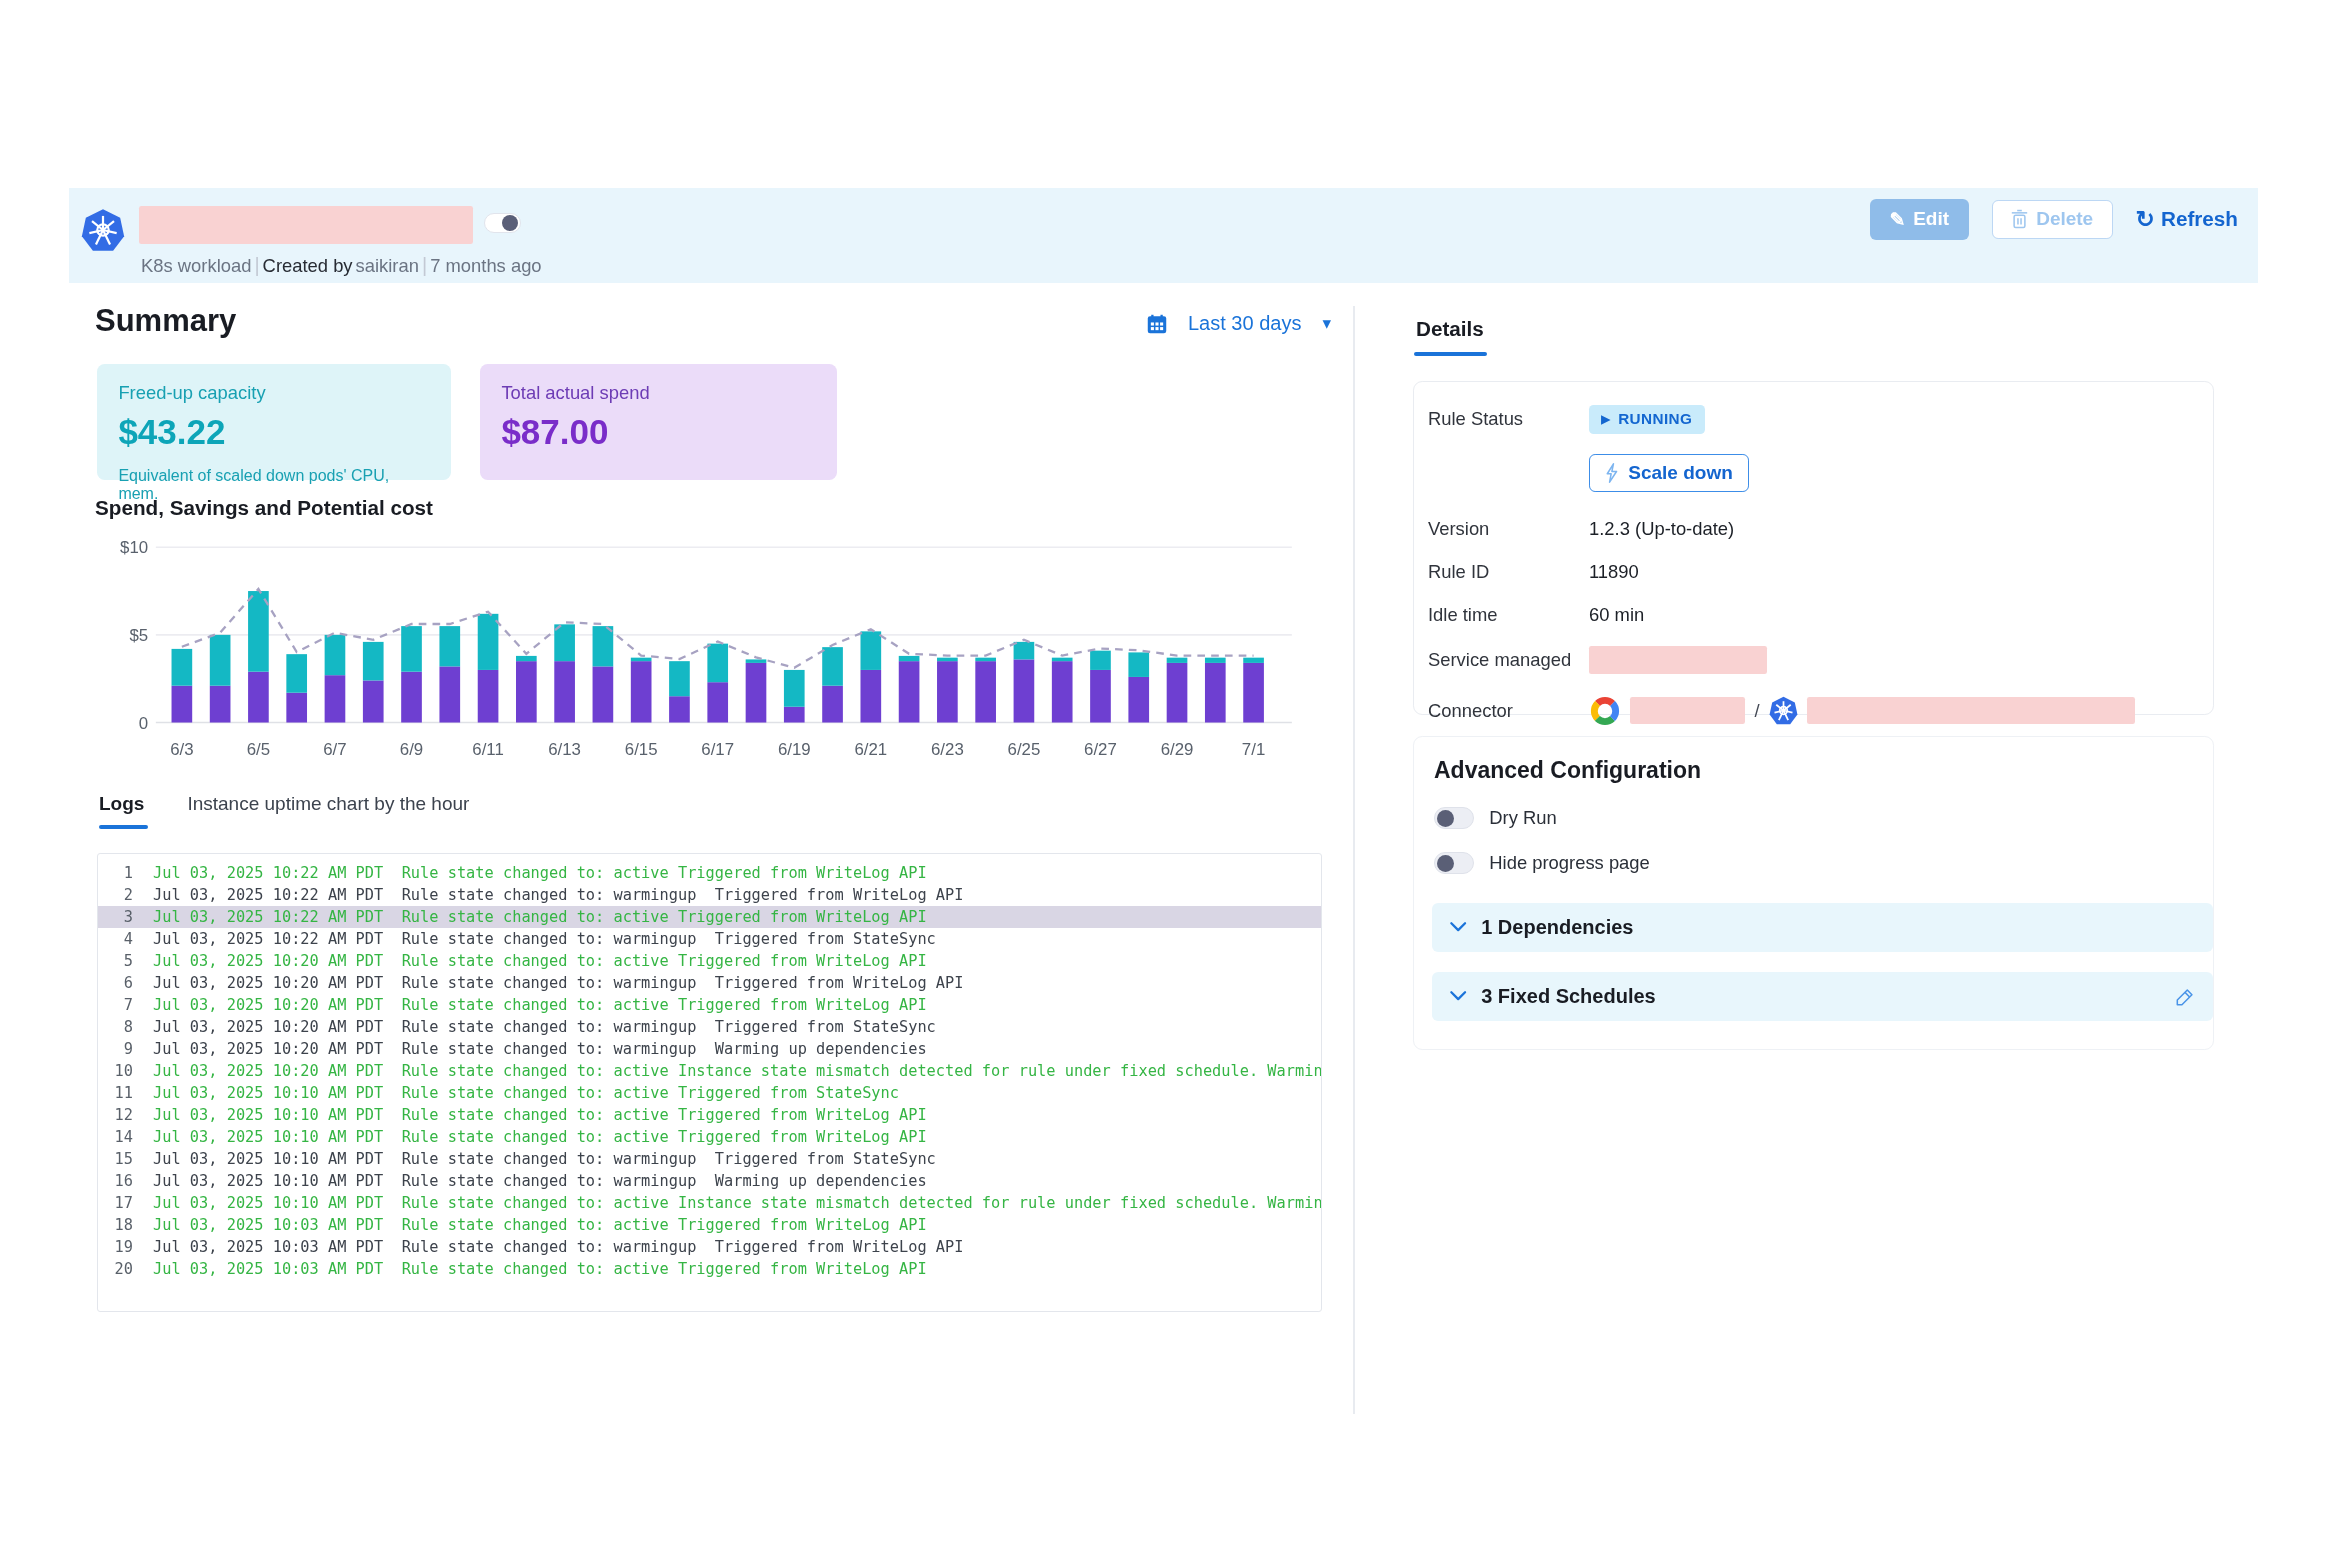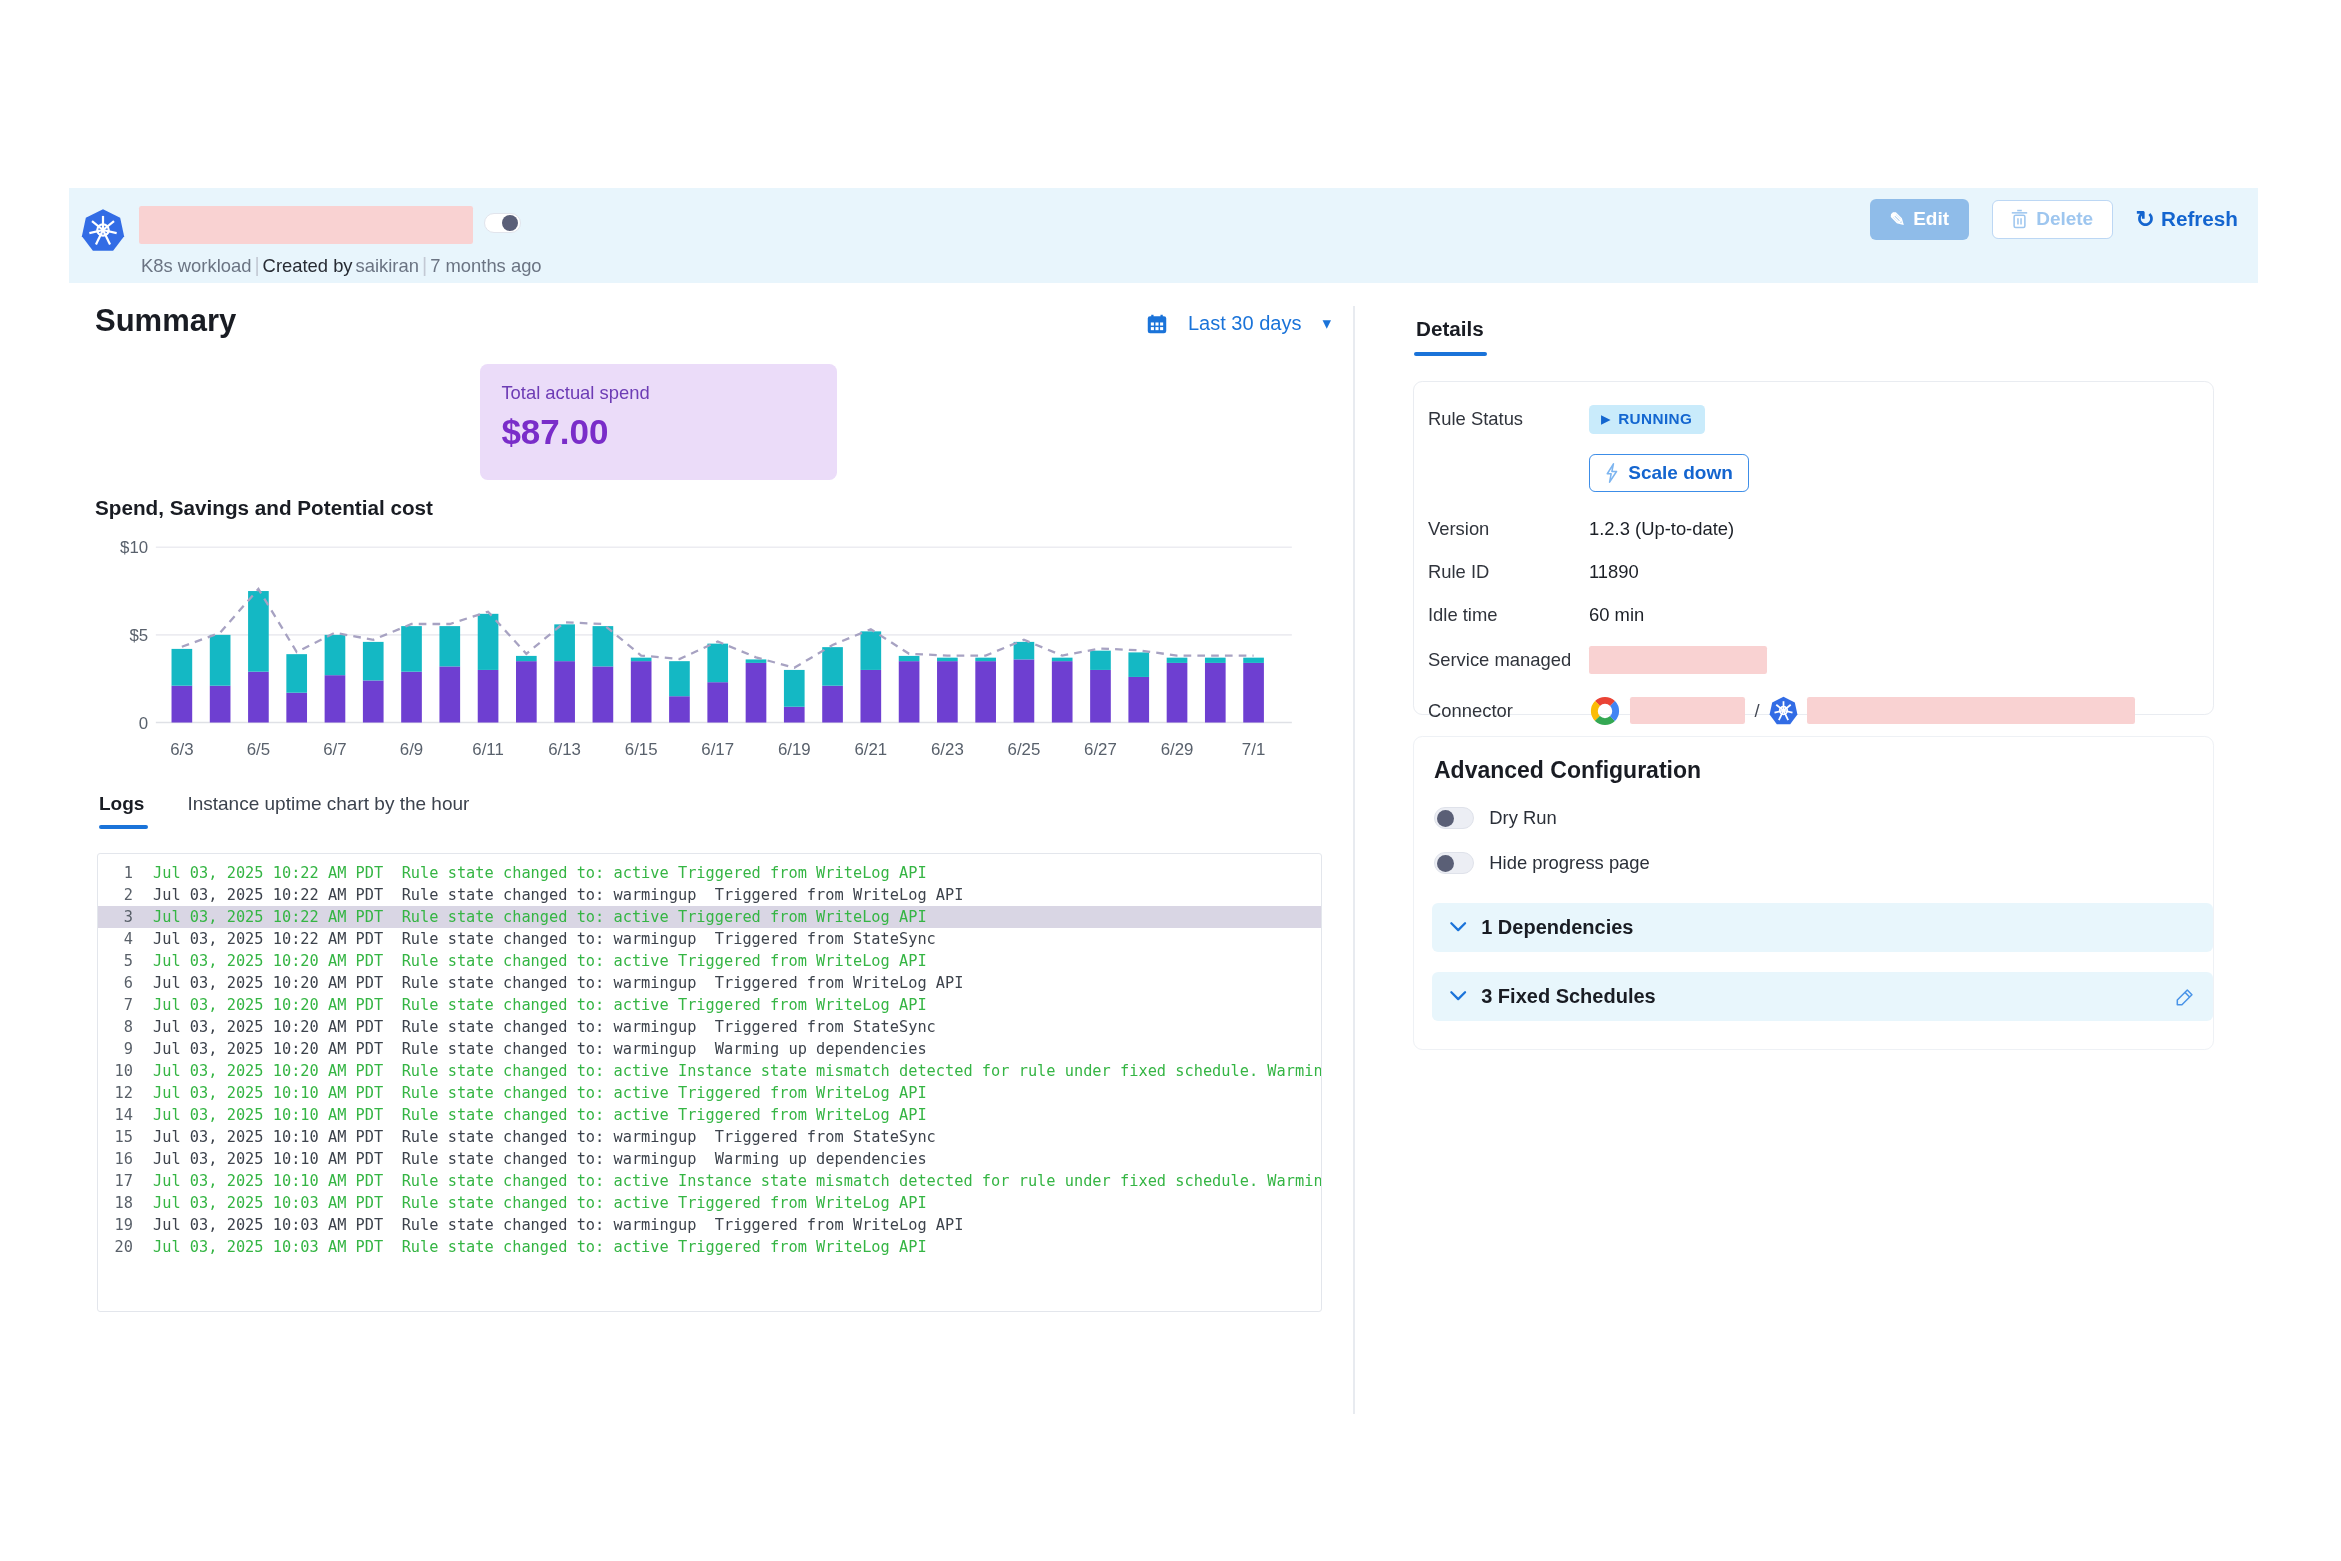"Freed-up capacity" div.card { html: none -> <div> <div>Freed-up capacity</div> <div>$43.22</div> <div>Equivalent of scaled down pods' CPU, mem.</div> </div> }
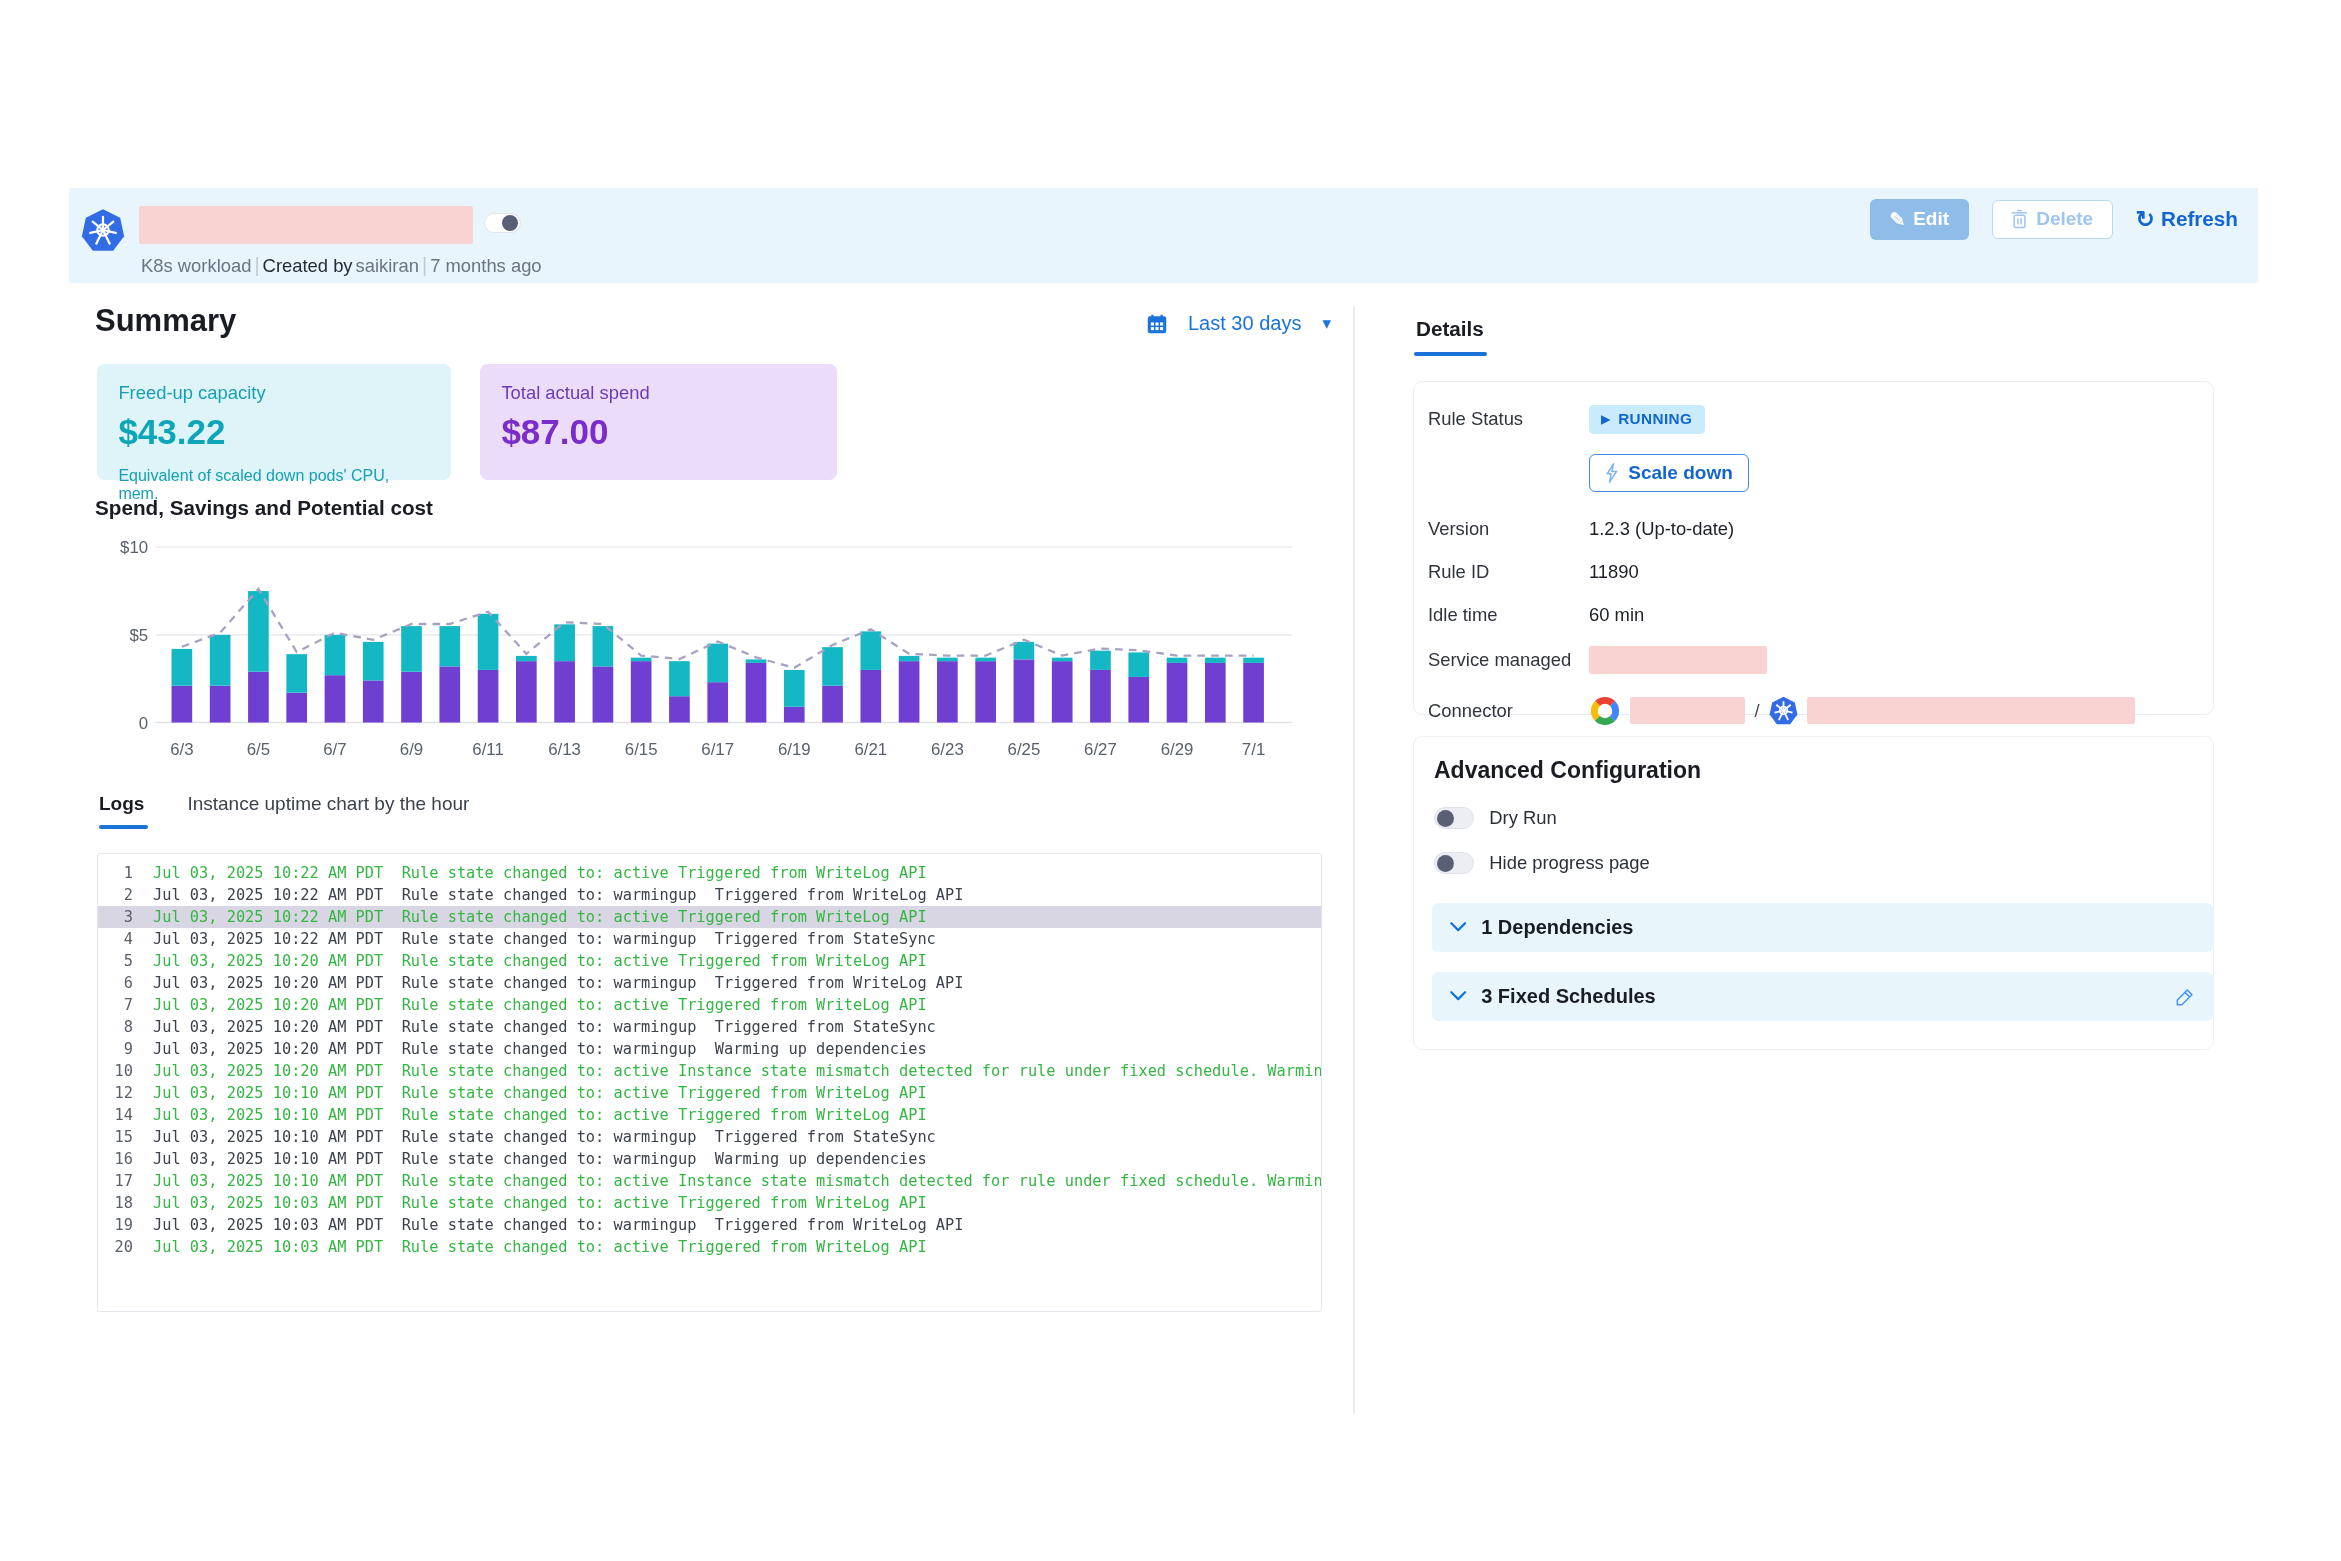"11" div.log-row { html: none -> <div><span>11</span><span>Jul 03, 2025 10:10 AM PDT Rule state changed to: active Triggered from StateSync</span></div> }
